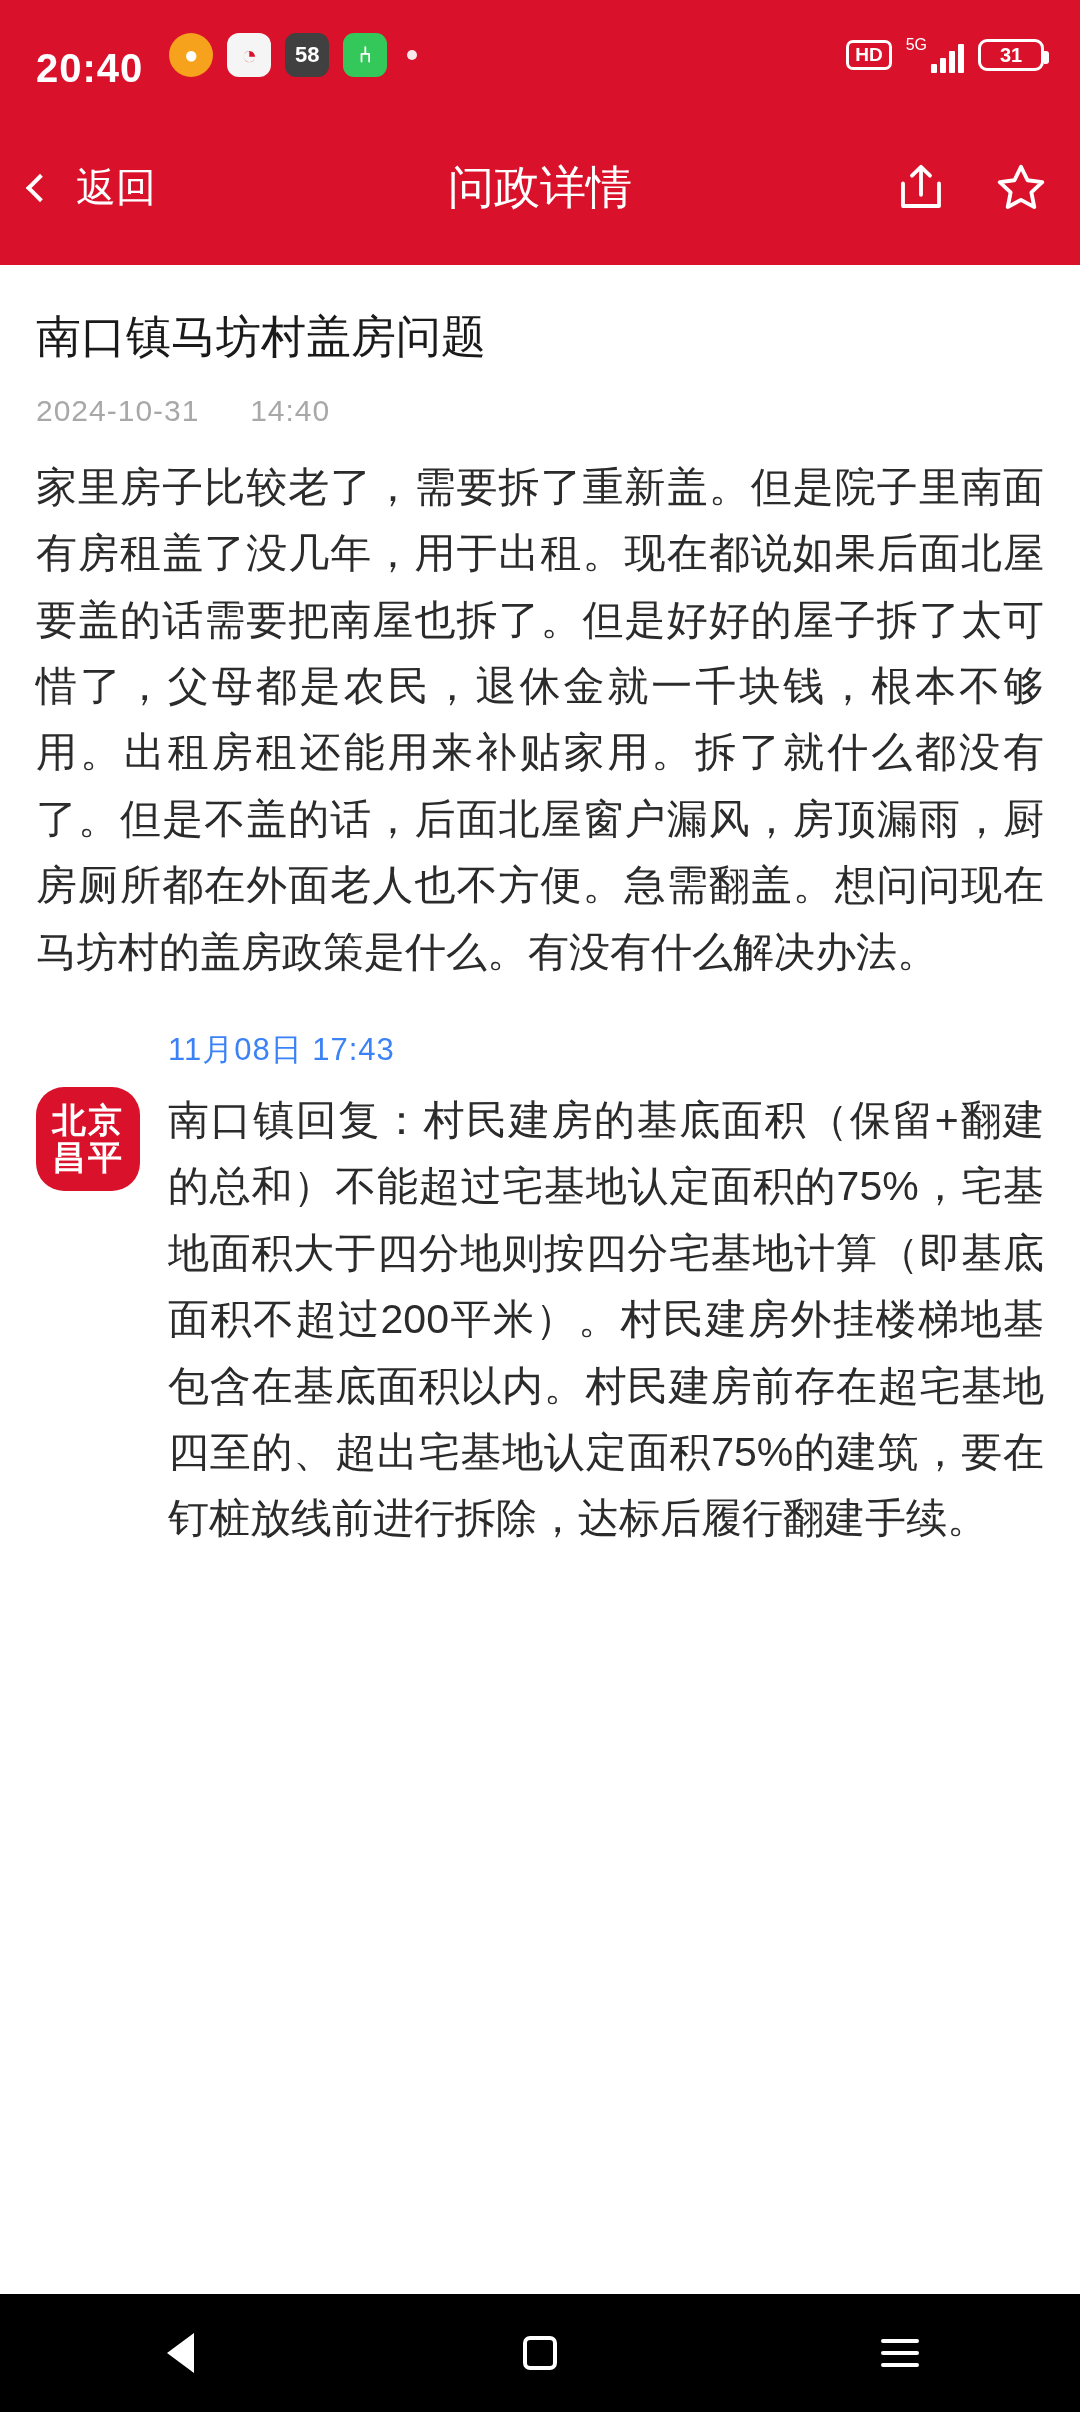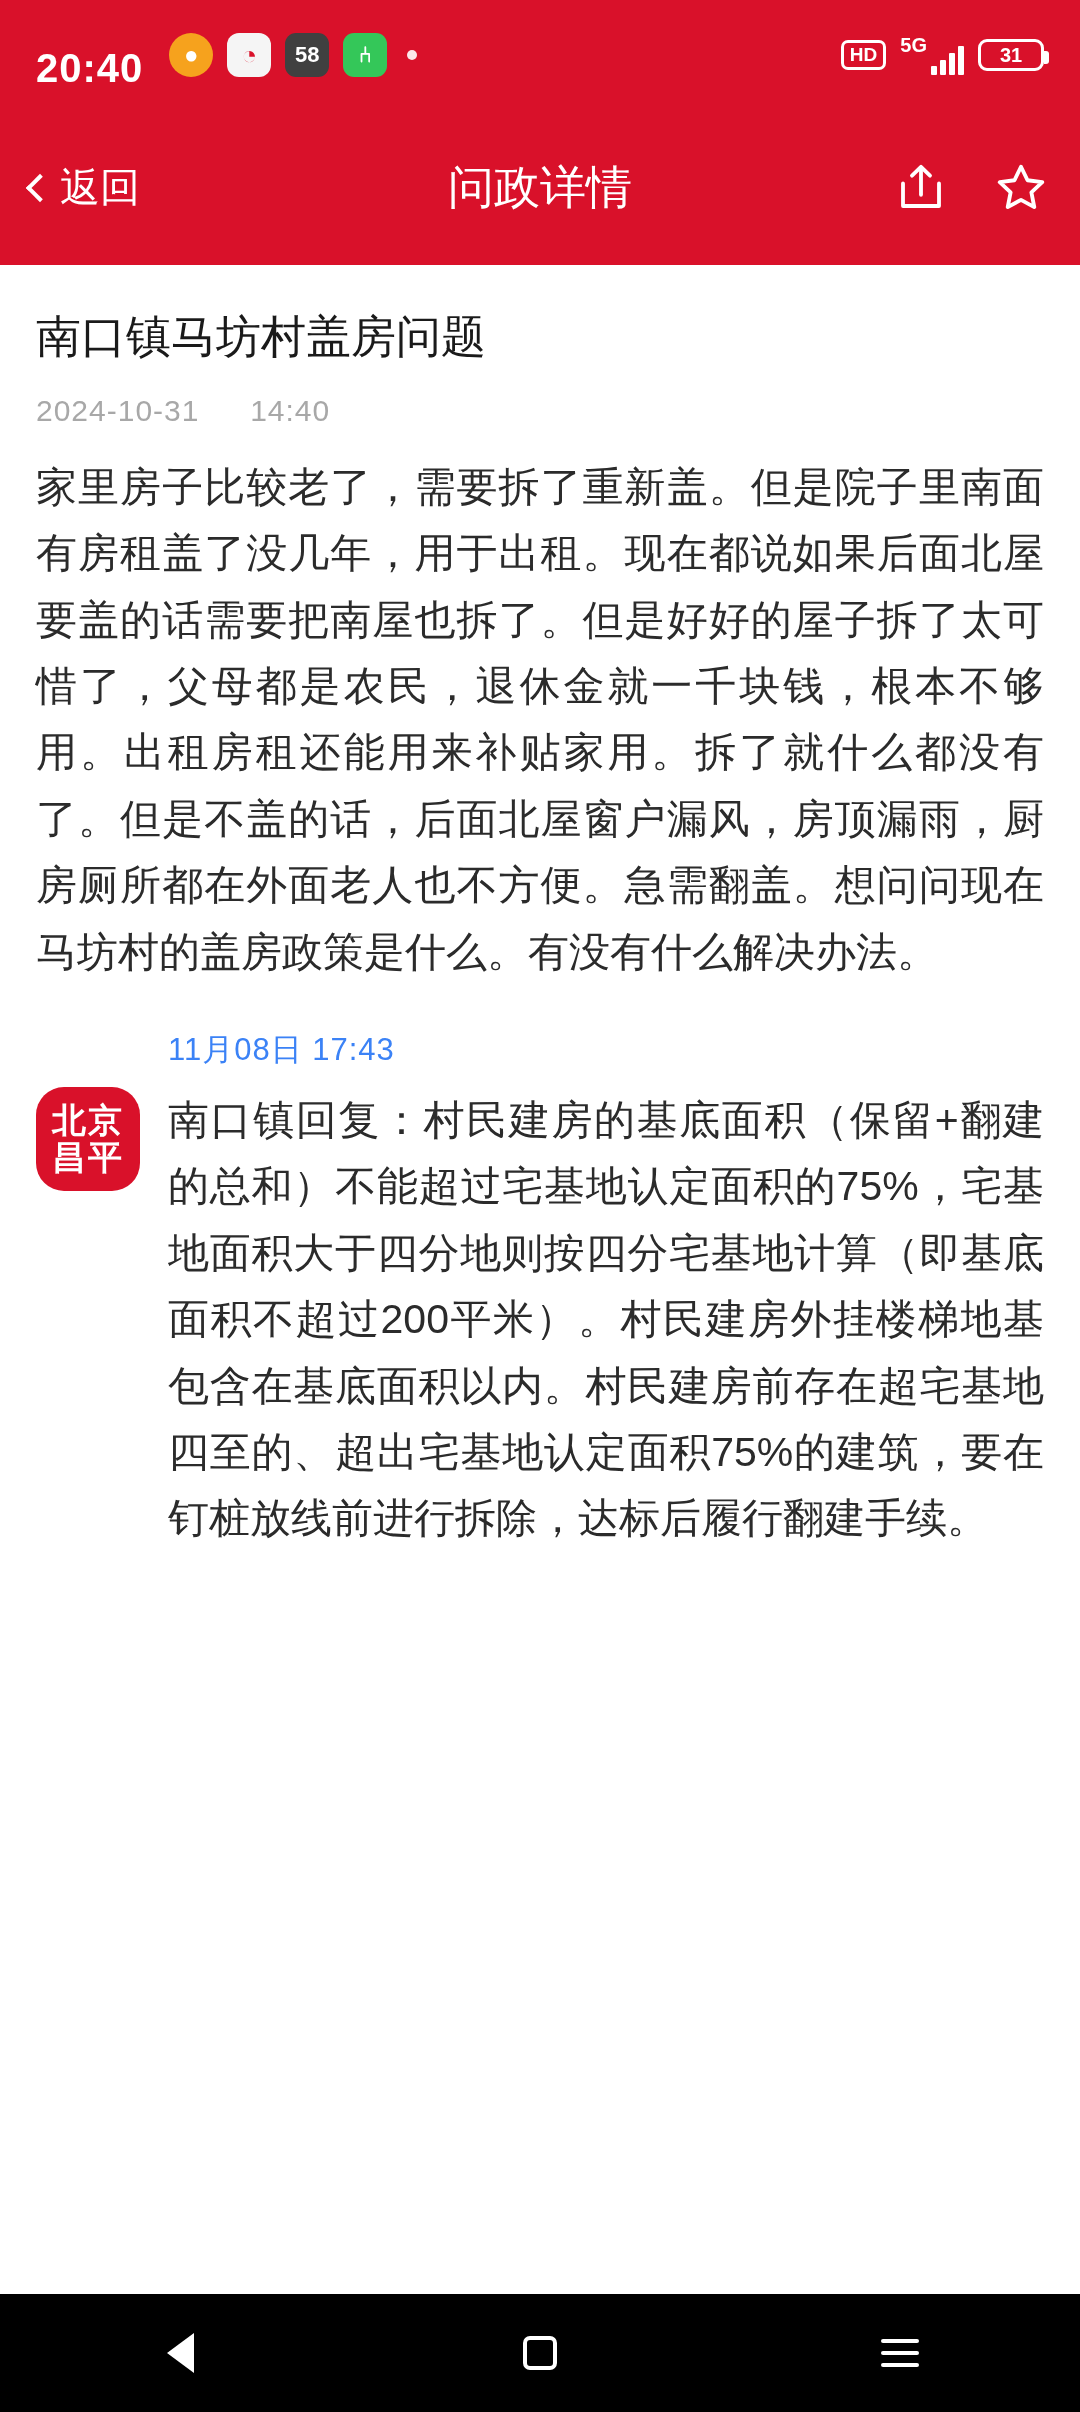"5G" .net-label { font-size: 20px -> 16px; font-weight: 700 -> 400 }
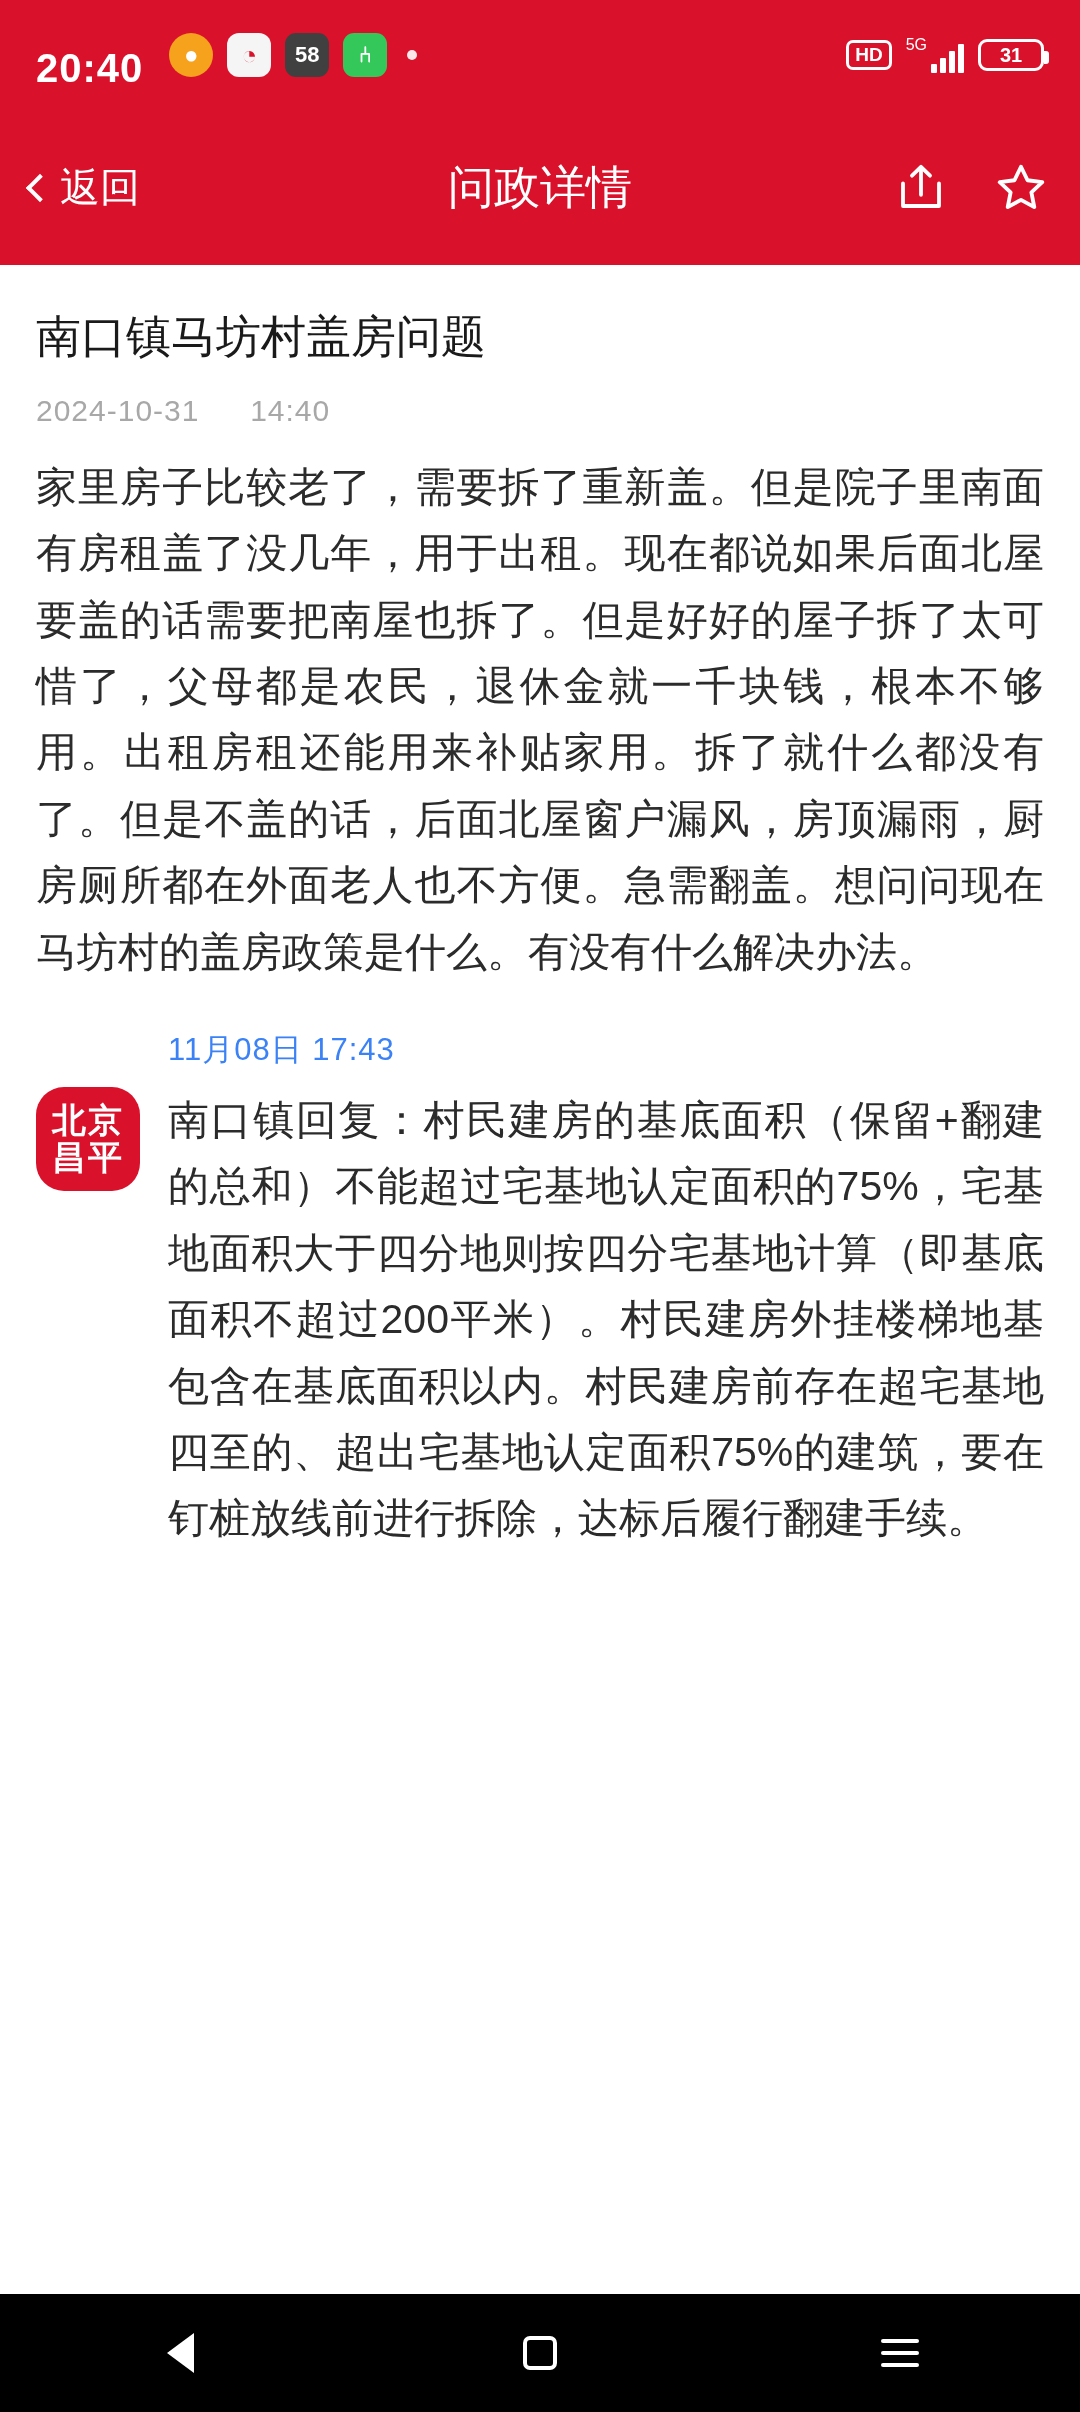"返回" .back { gap: 10px -> 26px }
